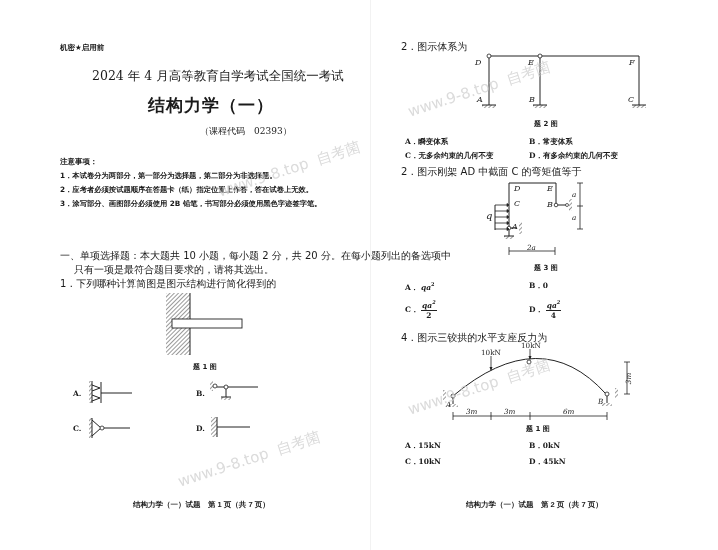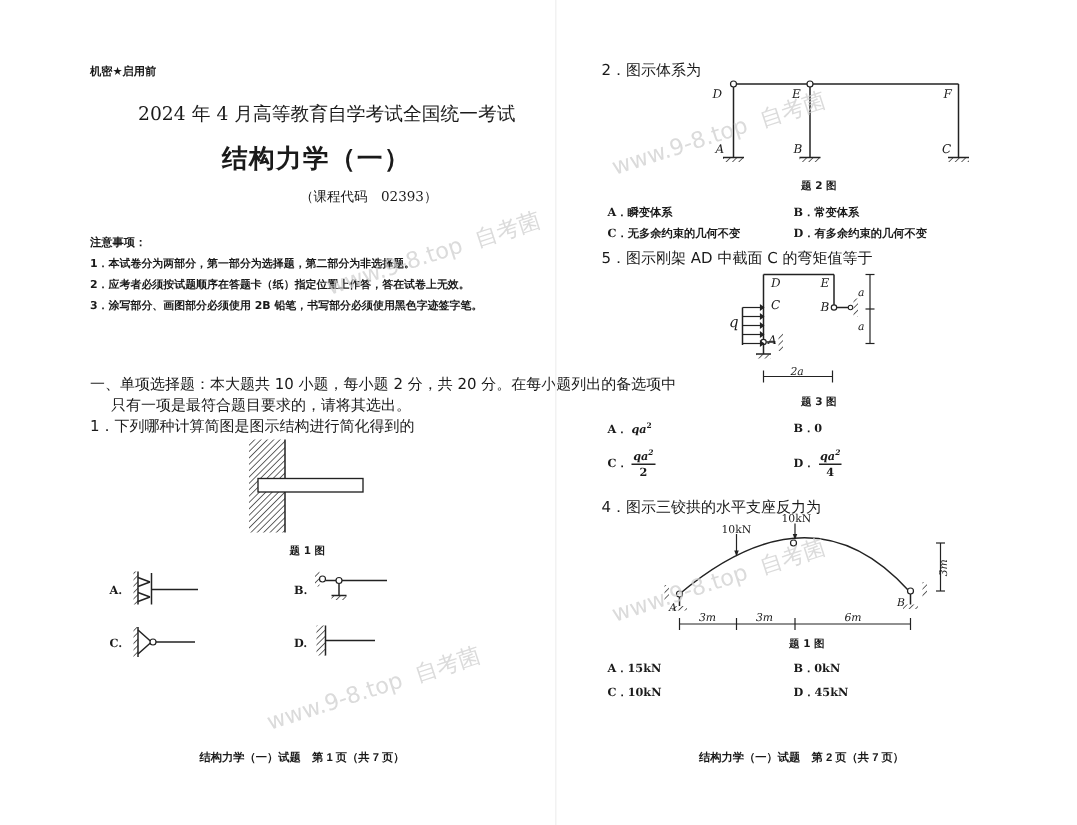"5．图示刚架 AD 中截面 C 的弯矩值等于" div.abs { text: 5 -> 2 }
